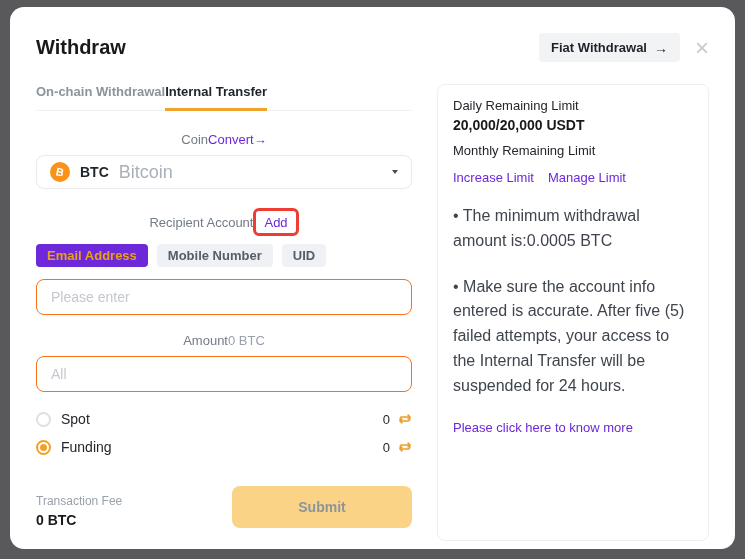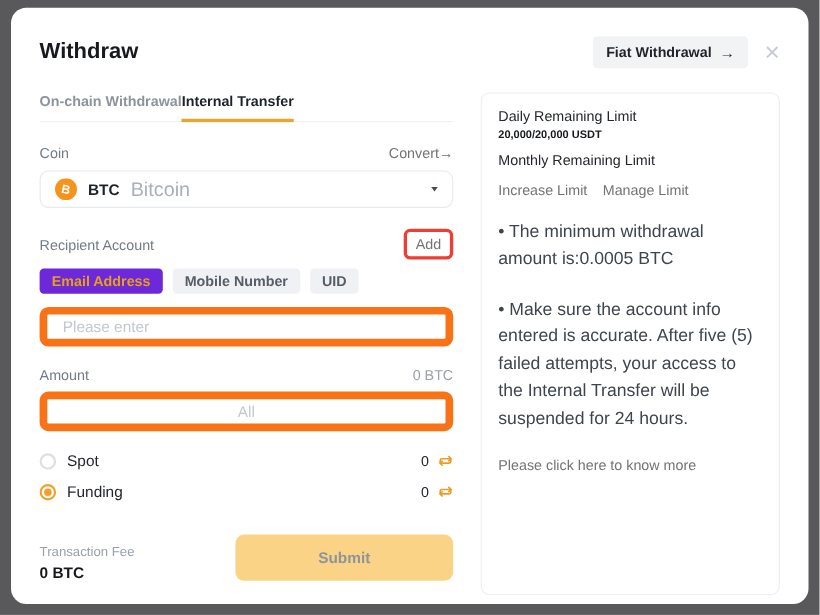"20,000/20,000 USDT" .panel-value { font-size: 10px -> 14px }
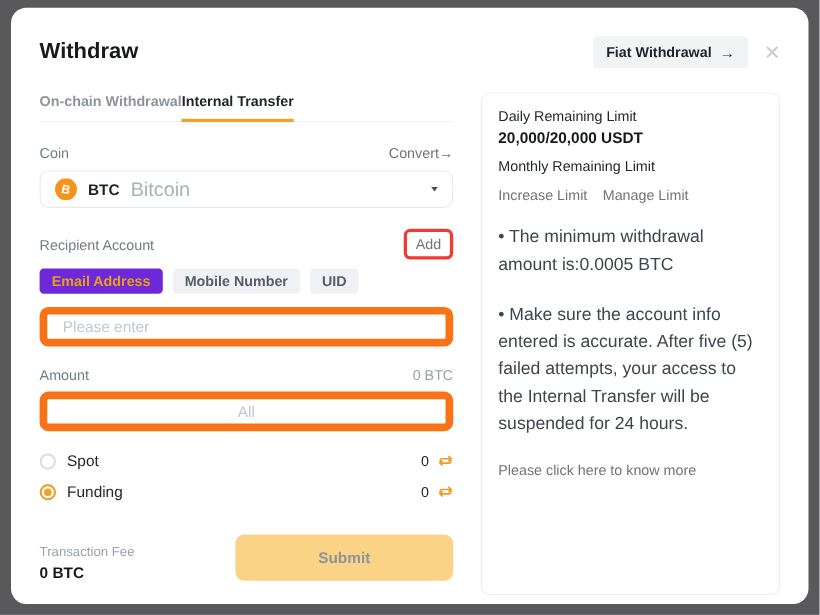"Coin" .field-row { justify-content: space-between -> center }
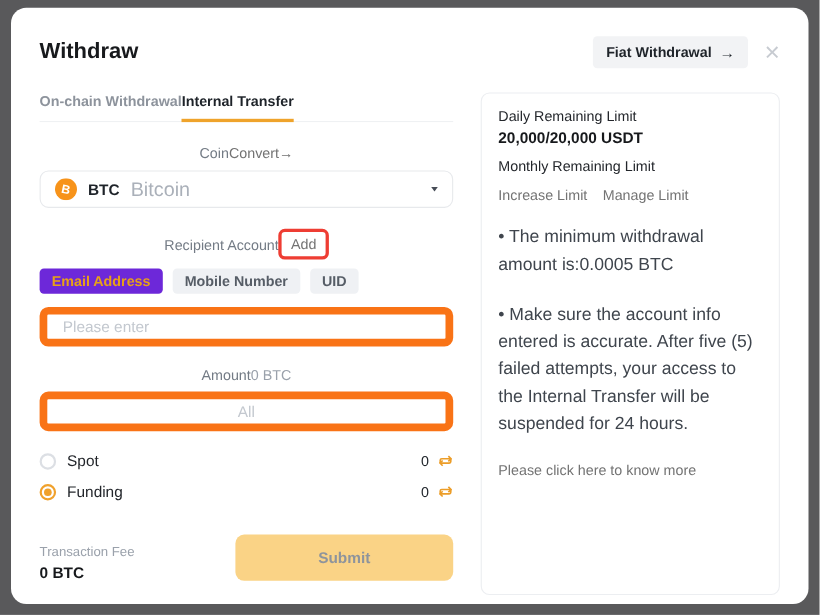"Convert→" .link { color: #737373 -> #6d28d9 }
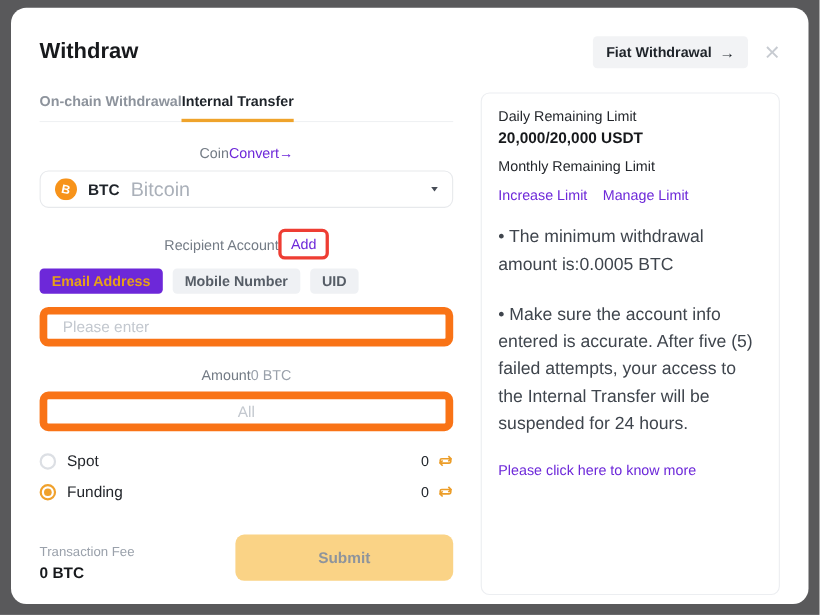"Please enter" .text-input { border: 7px solid #f97316 -> 1px solid #f97316 }
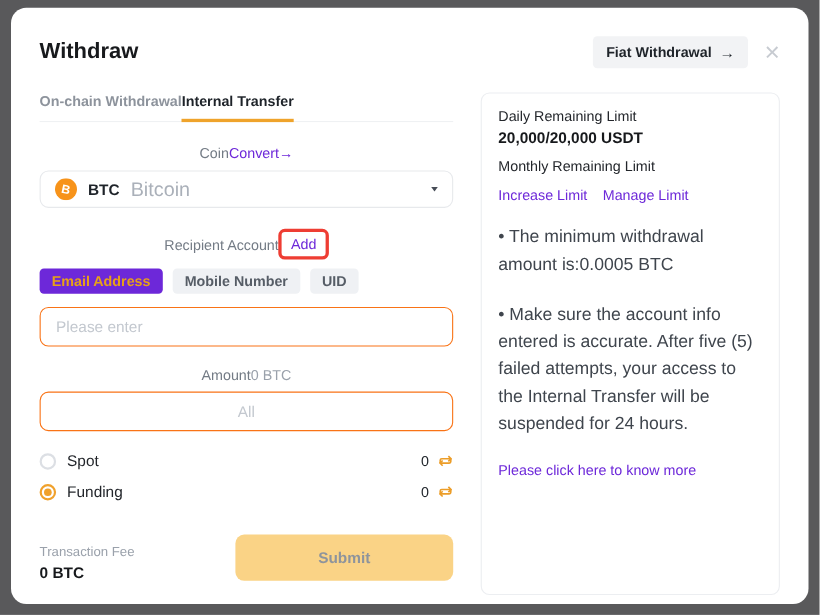"All" .amount-input { text-align: center -> left }
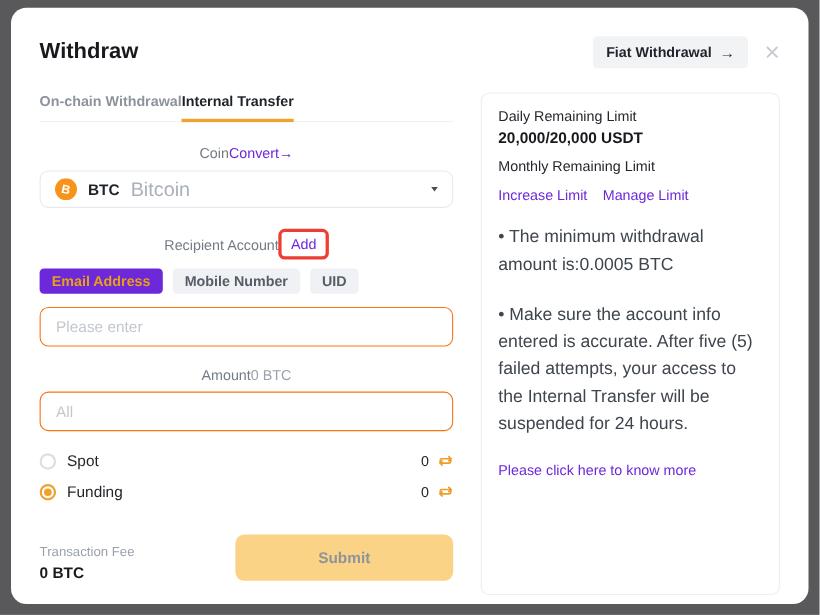"Submit" .submit-btn { width: 198px -> 180px }
